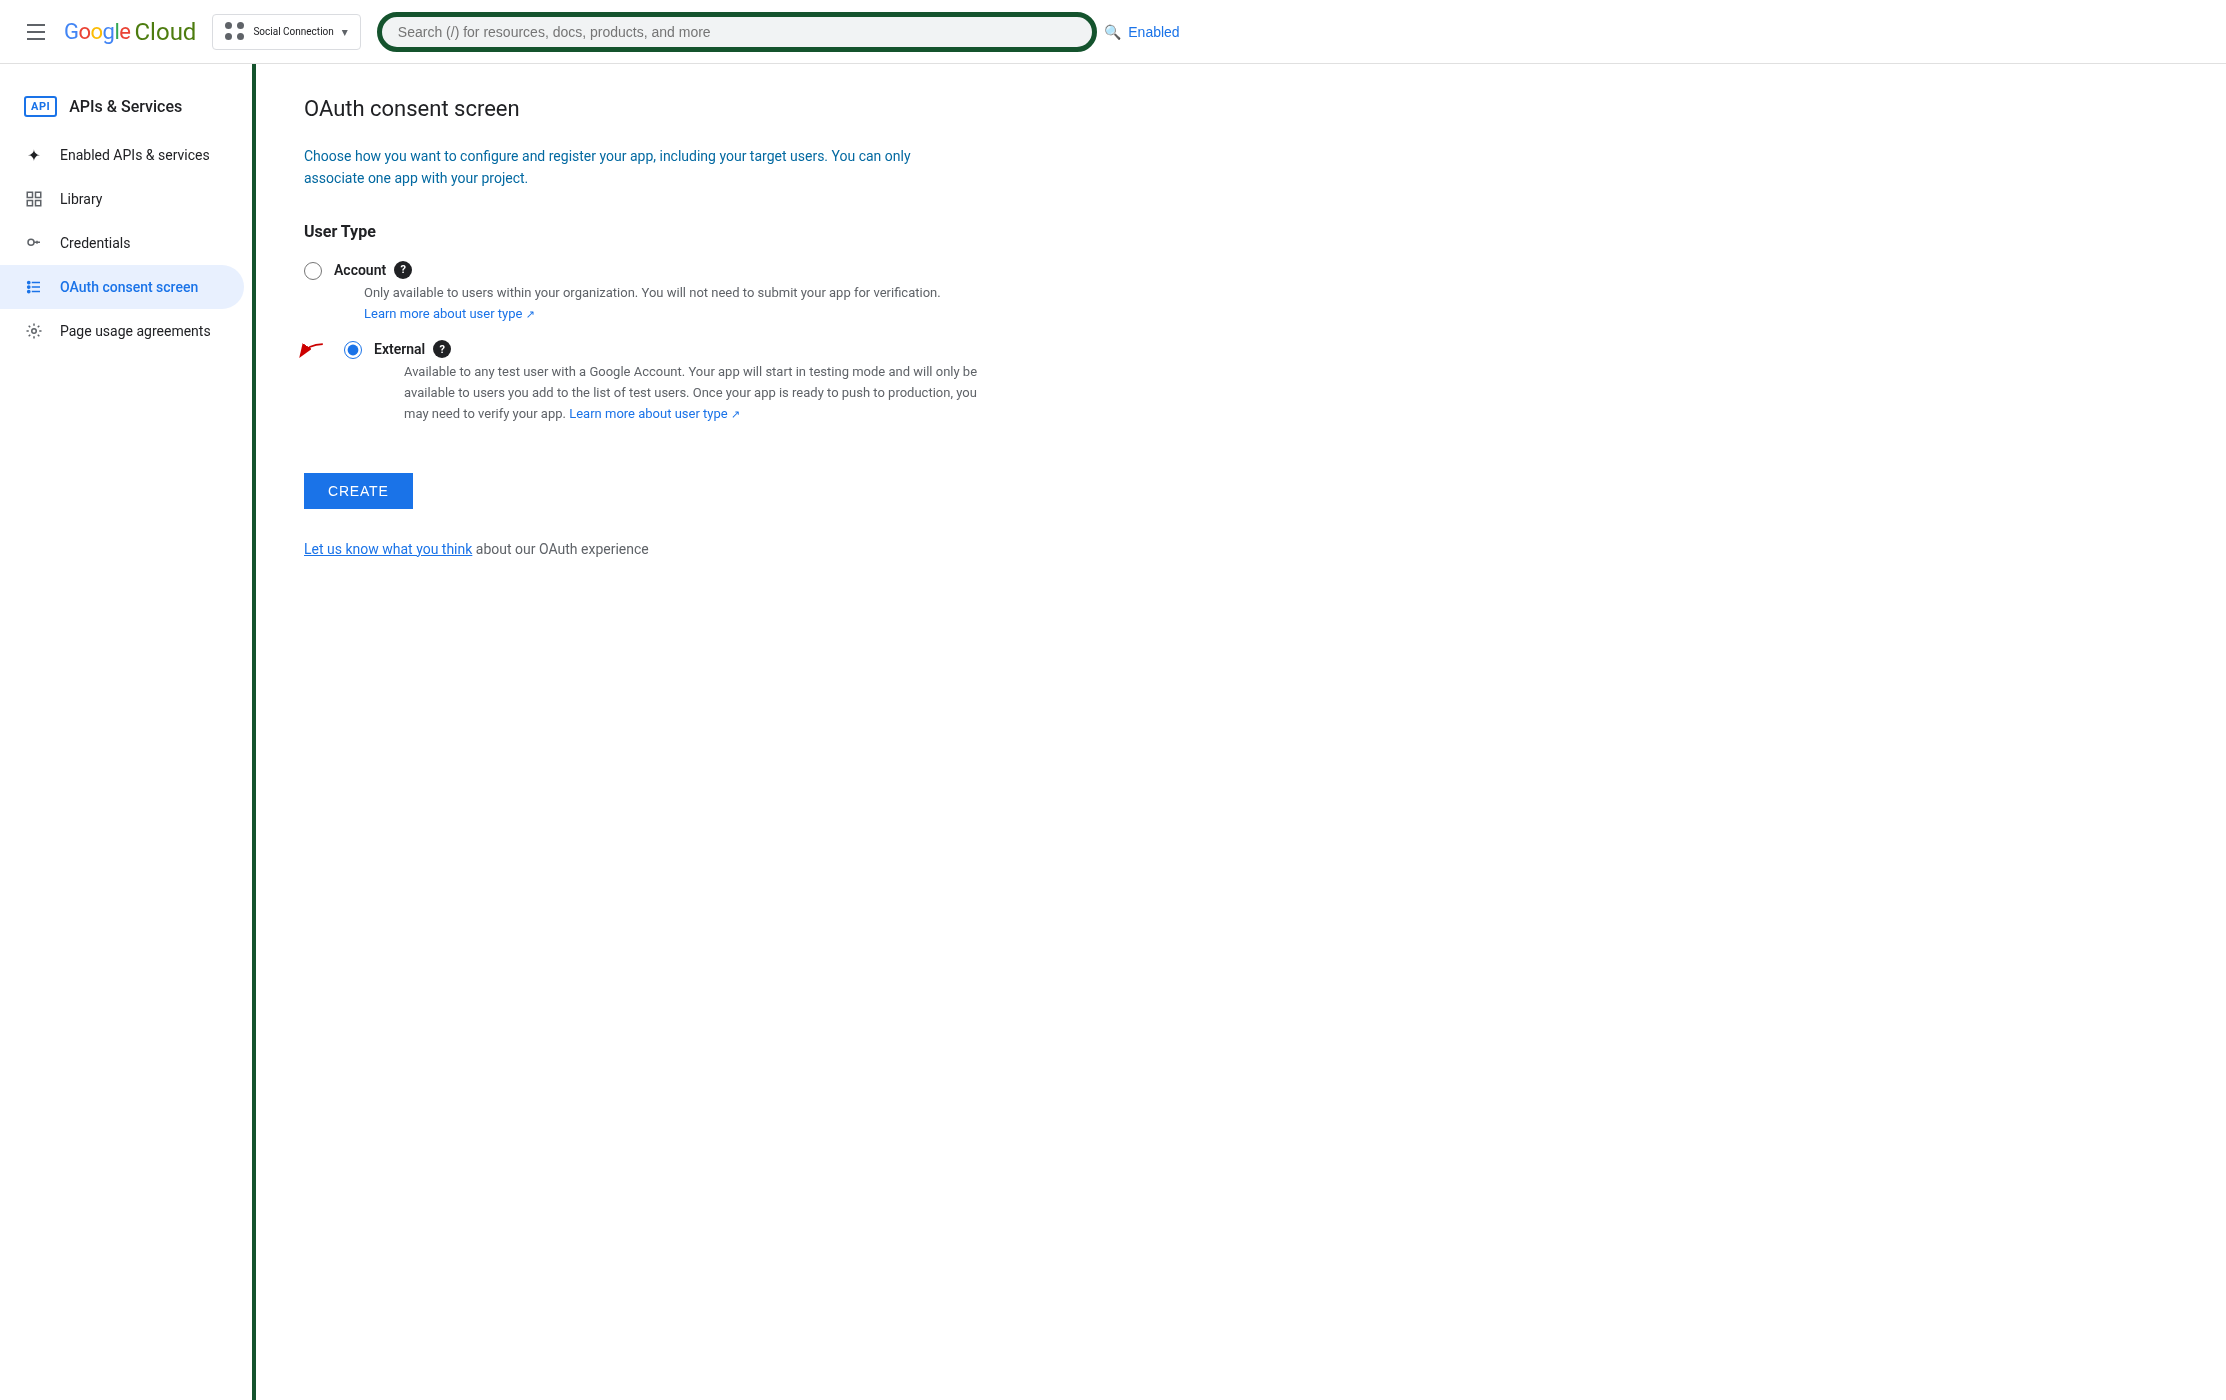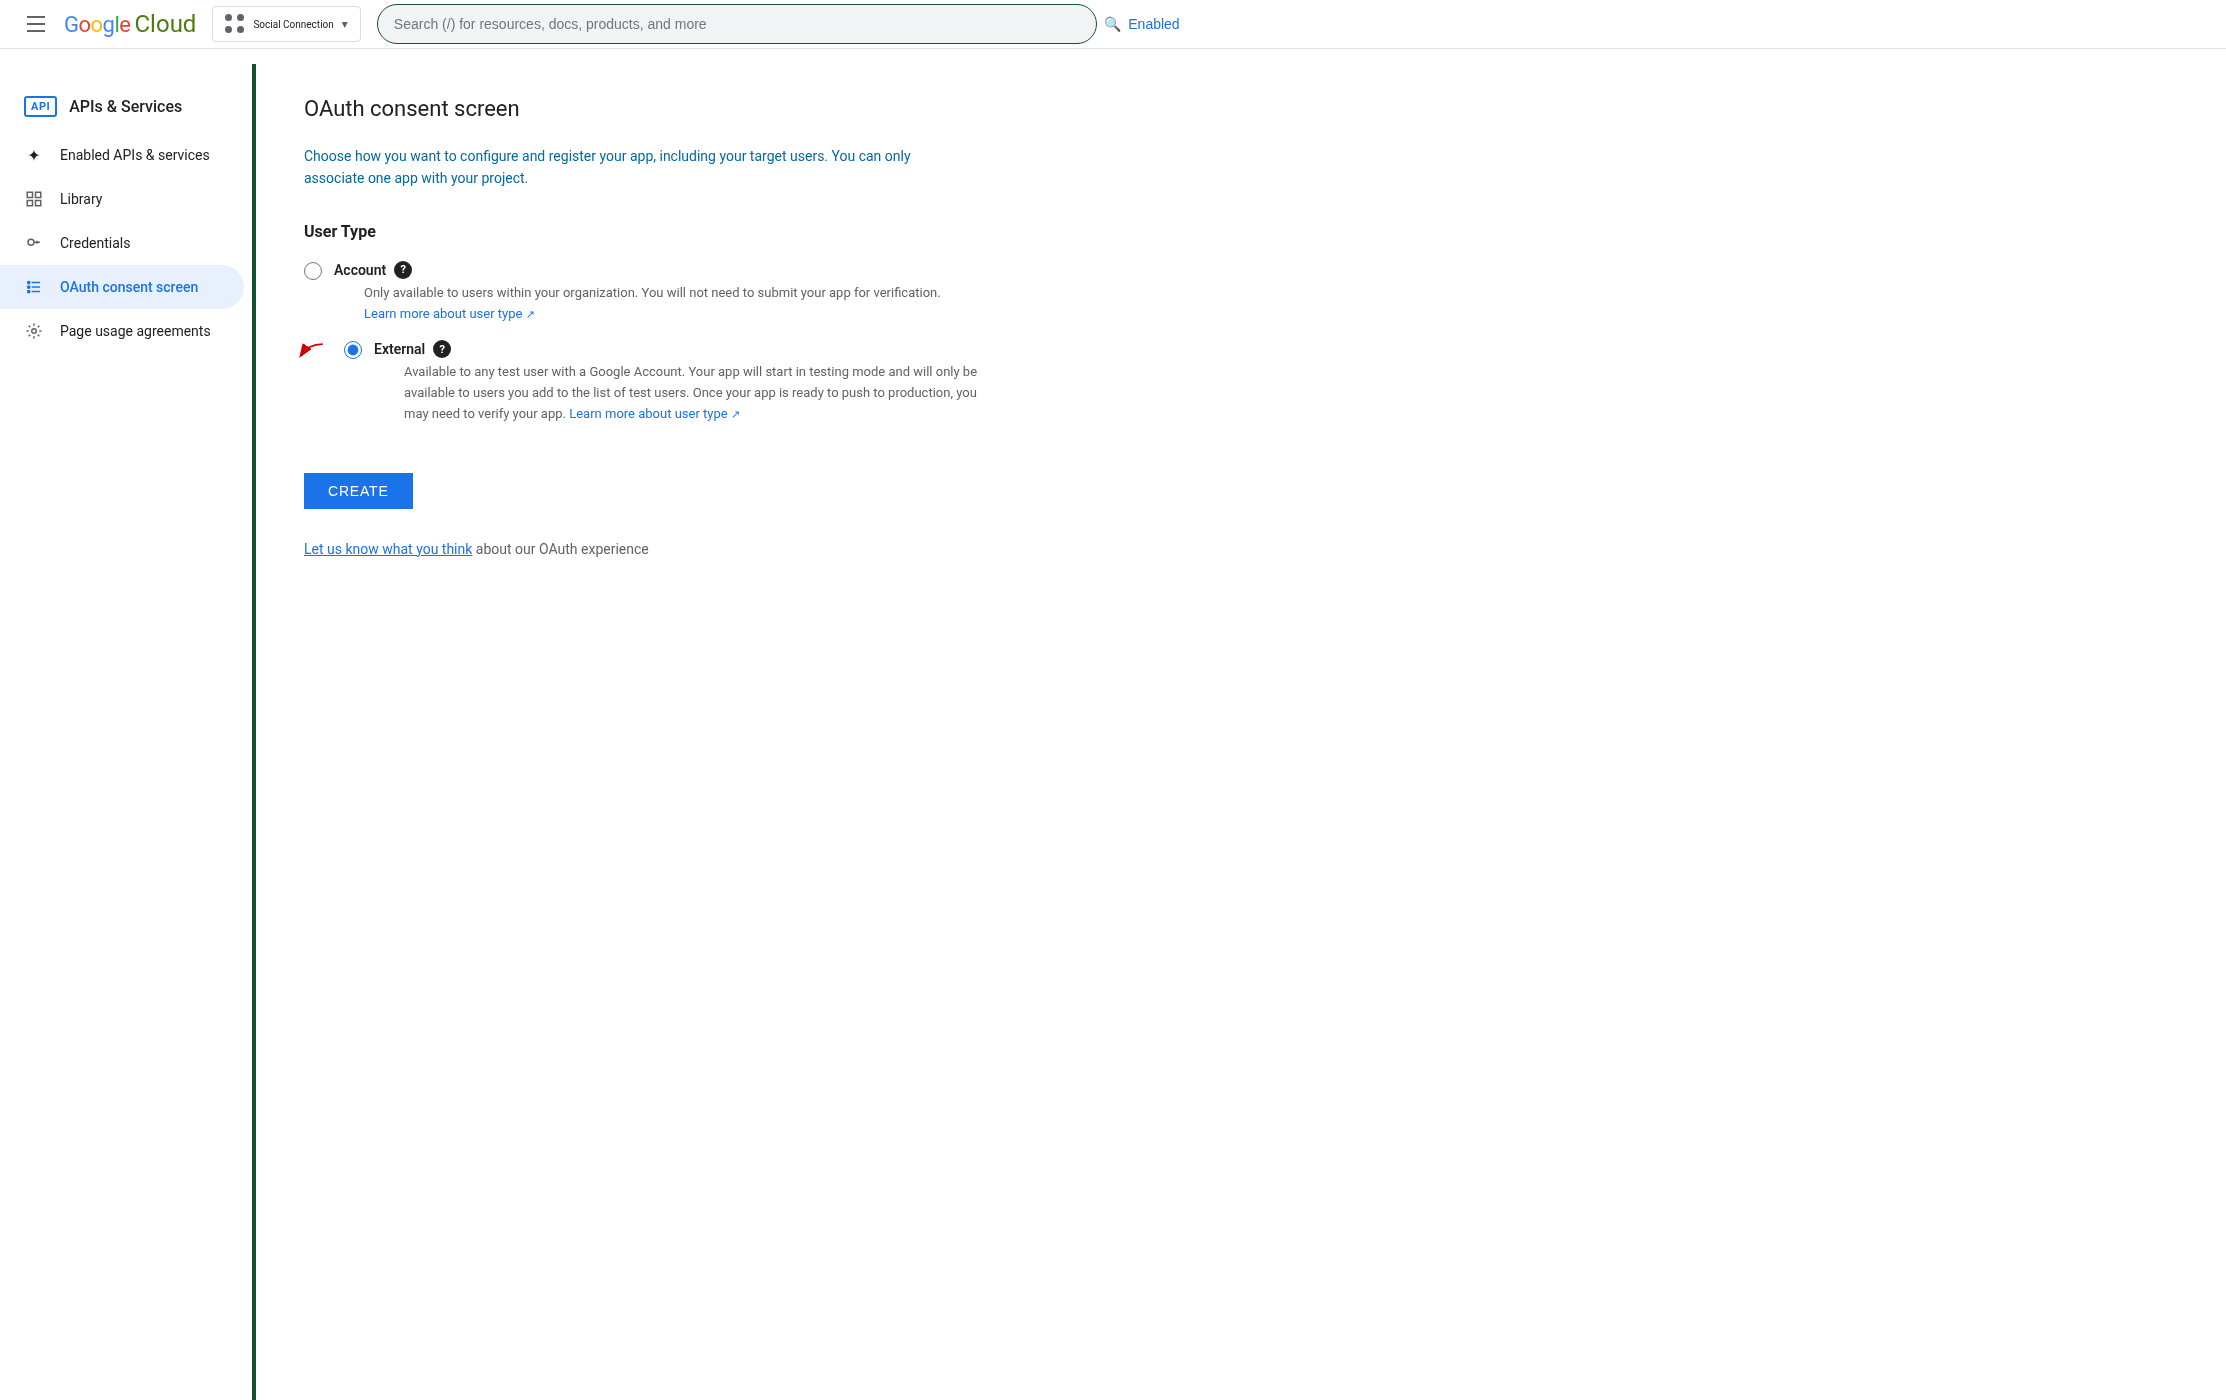"Google" .header { height: 49px -> 64px }
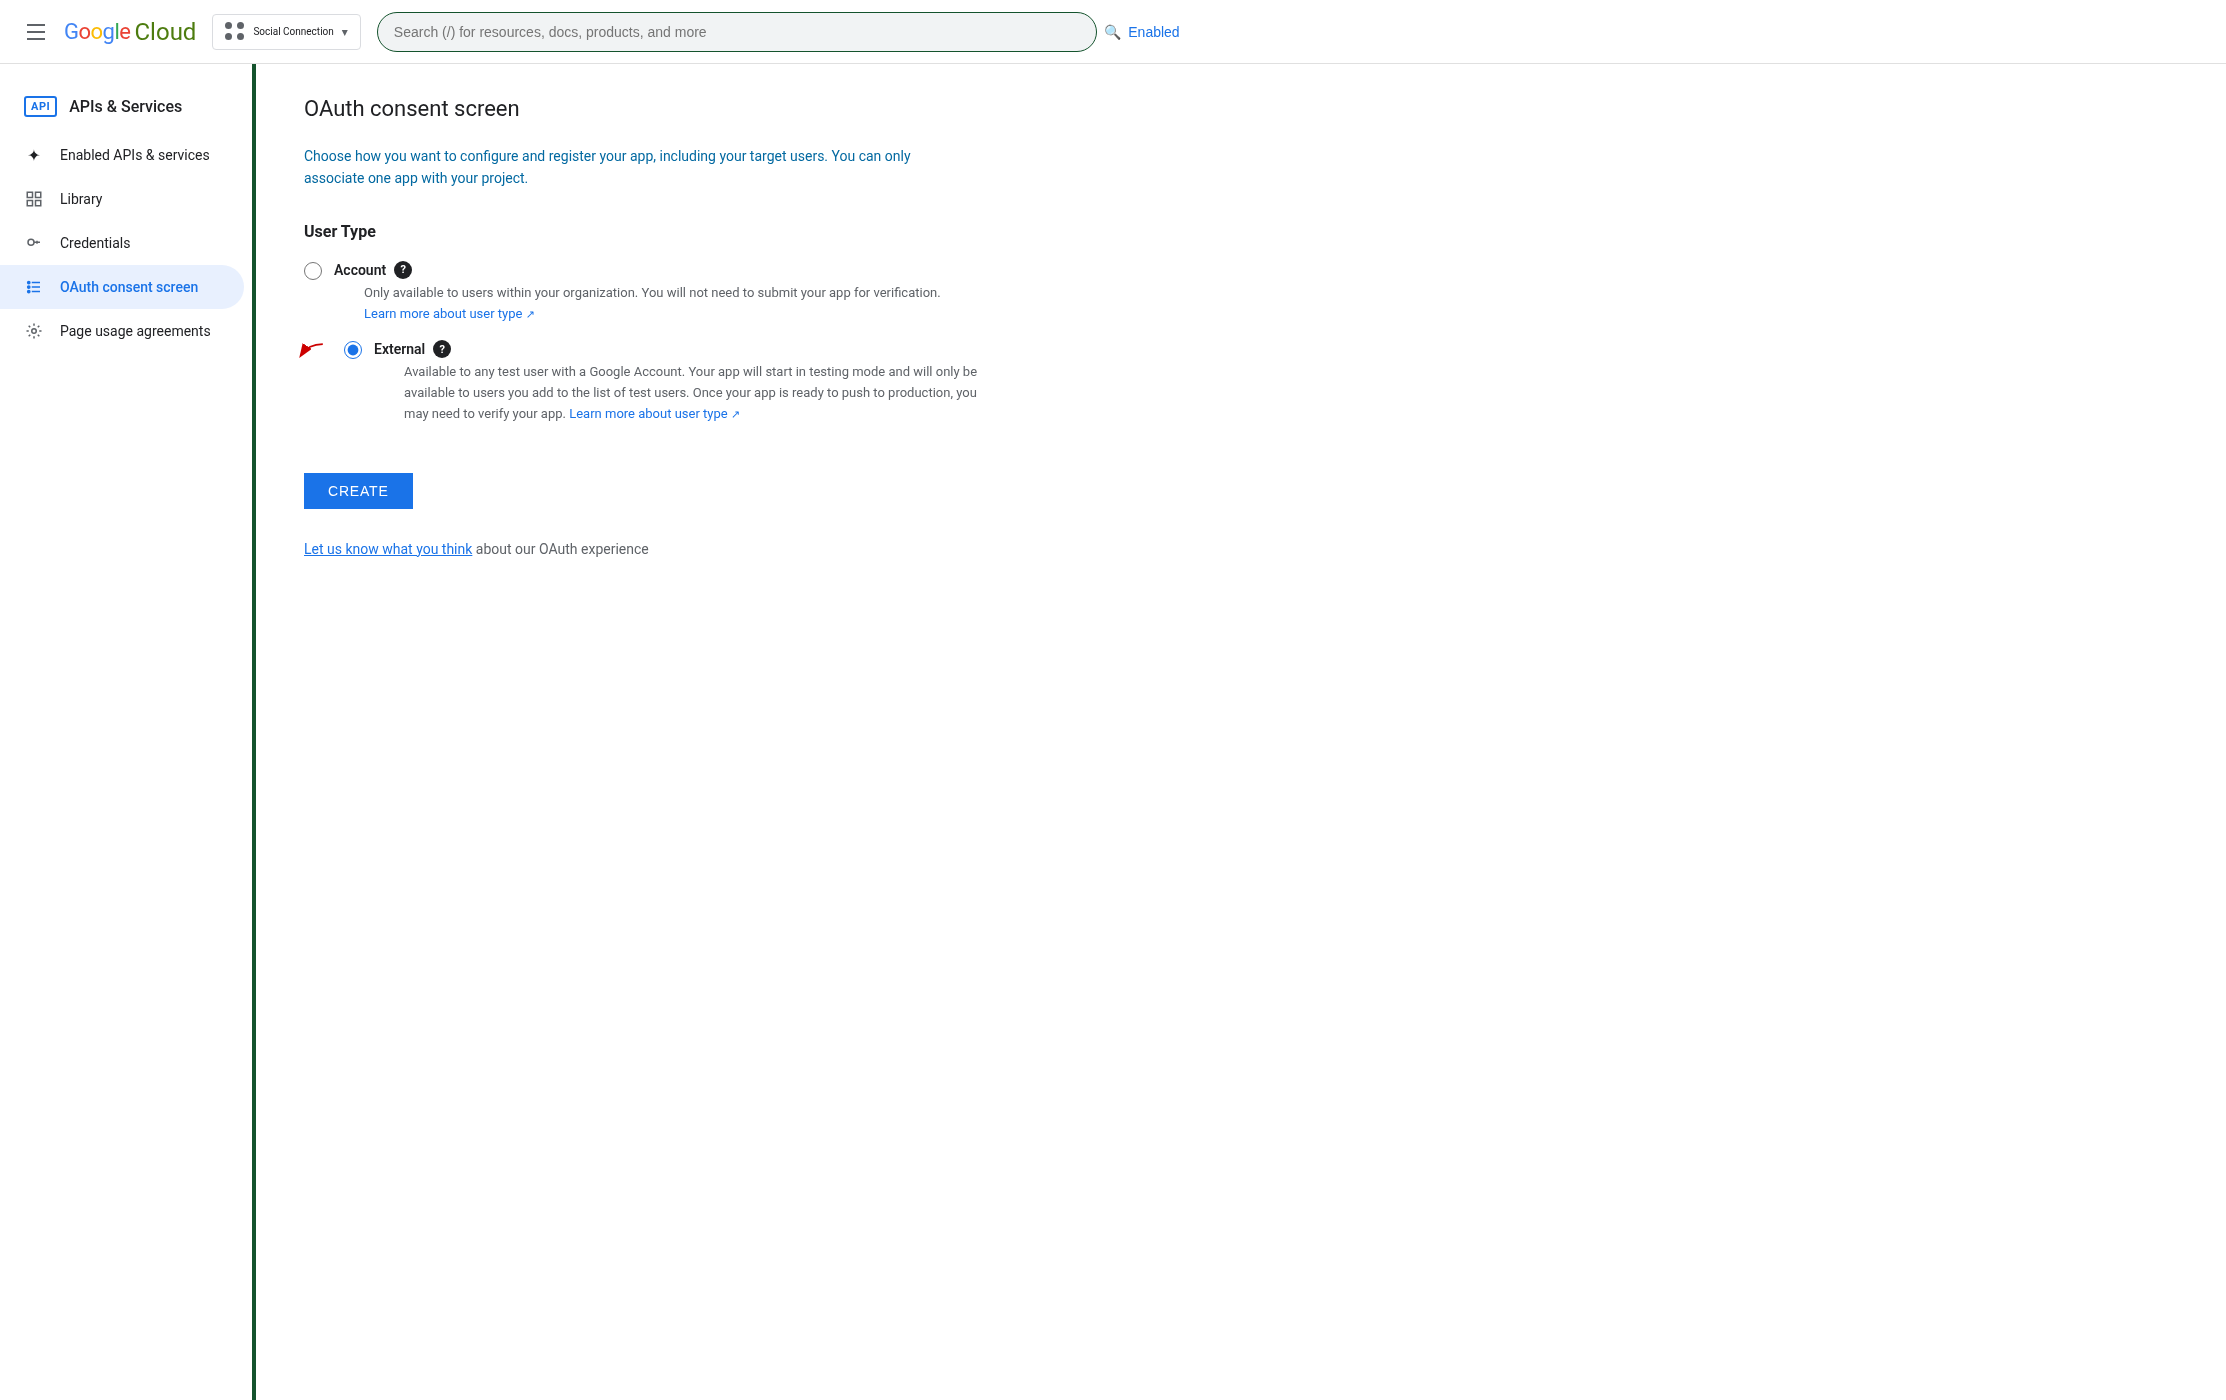"Search (/) for resources, docs," .search-bar { border: 1px solid #14532d -> 5px solid #14532d }
